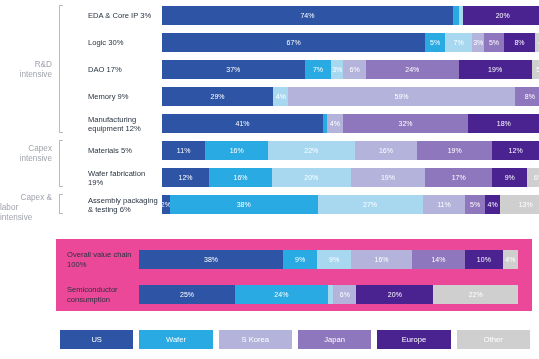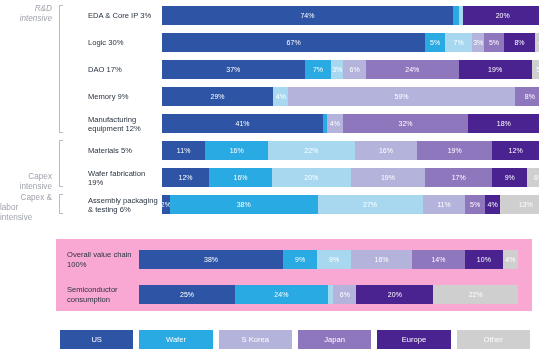"R&D" div { font-style: italic -> none; justify-content: none -> center }
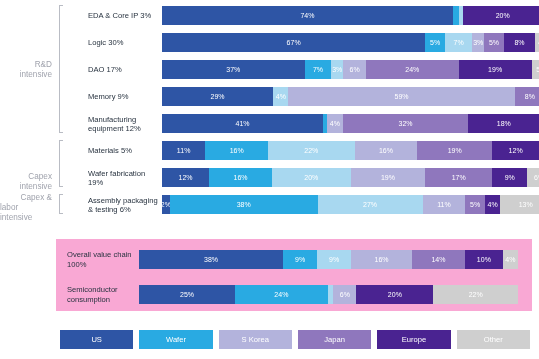"Capex" div { top: 155px -> 127px }
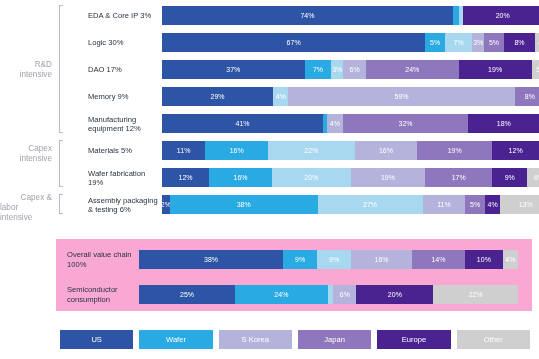"Overall value chain 100%" .summary-panel { background: #f9a8d4 -> #ec4899 }
